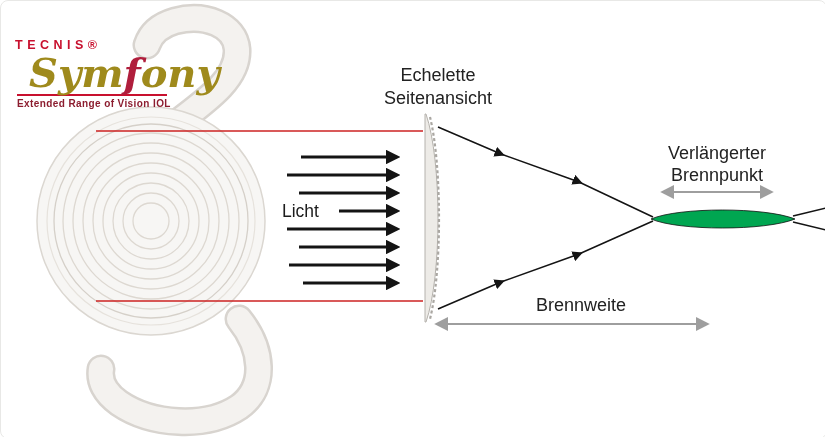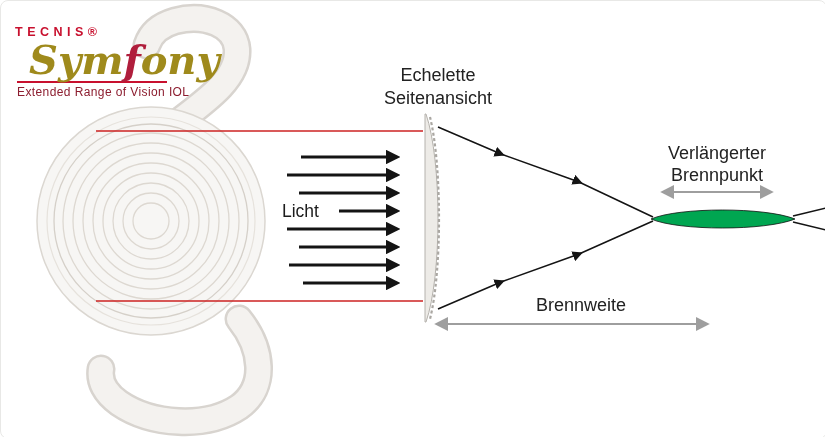"TECNIS®" .logo { top: 25px -> 38px }
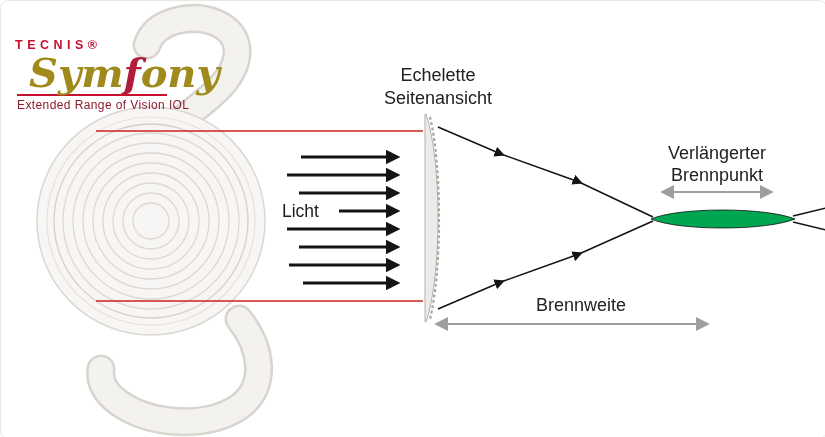"Extended Range of Vision IOL" .logo .tagline { font-size: 12px -> 10px; font-weight: none -> bold }
